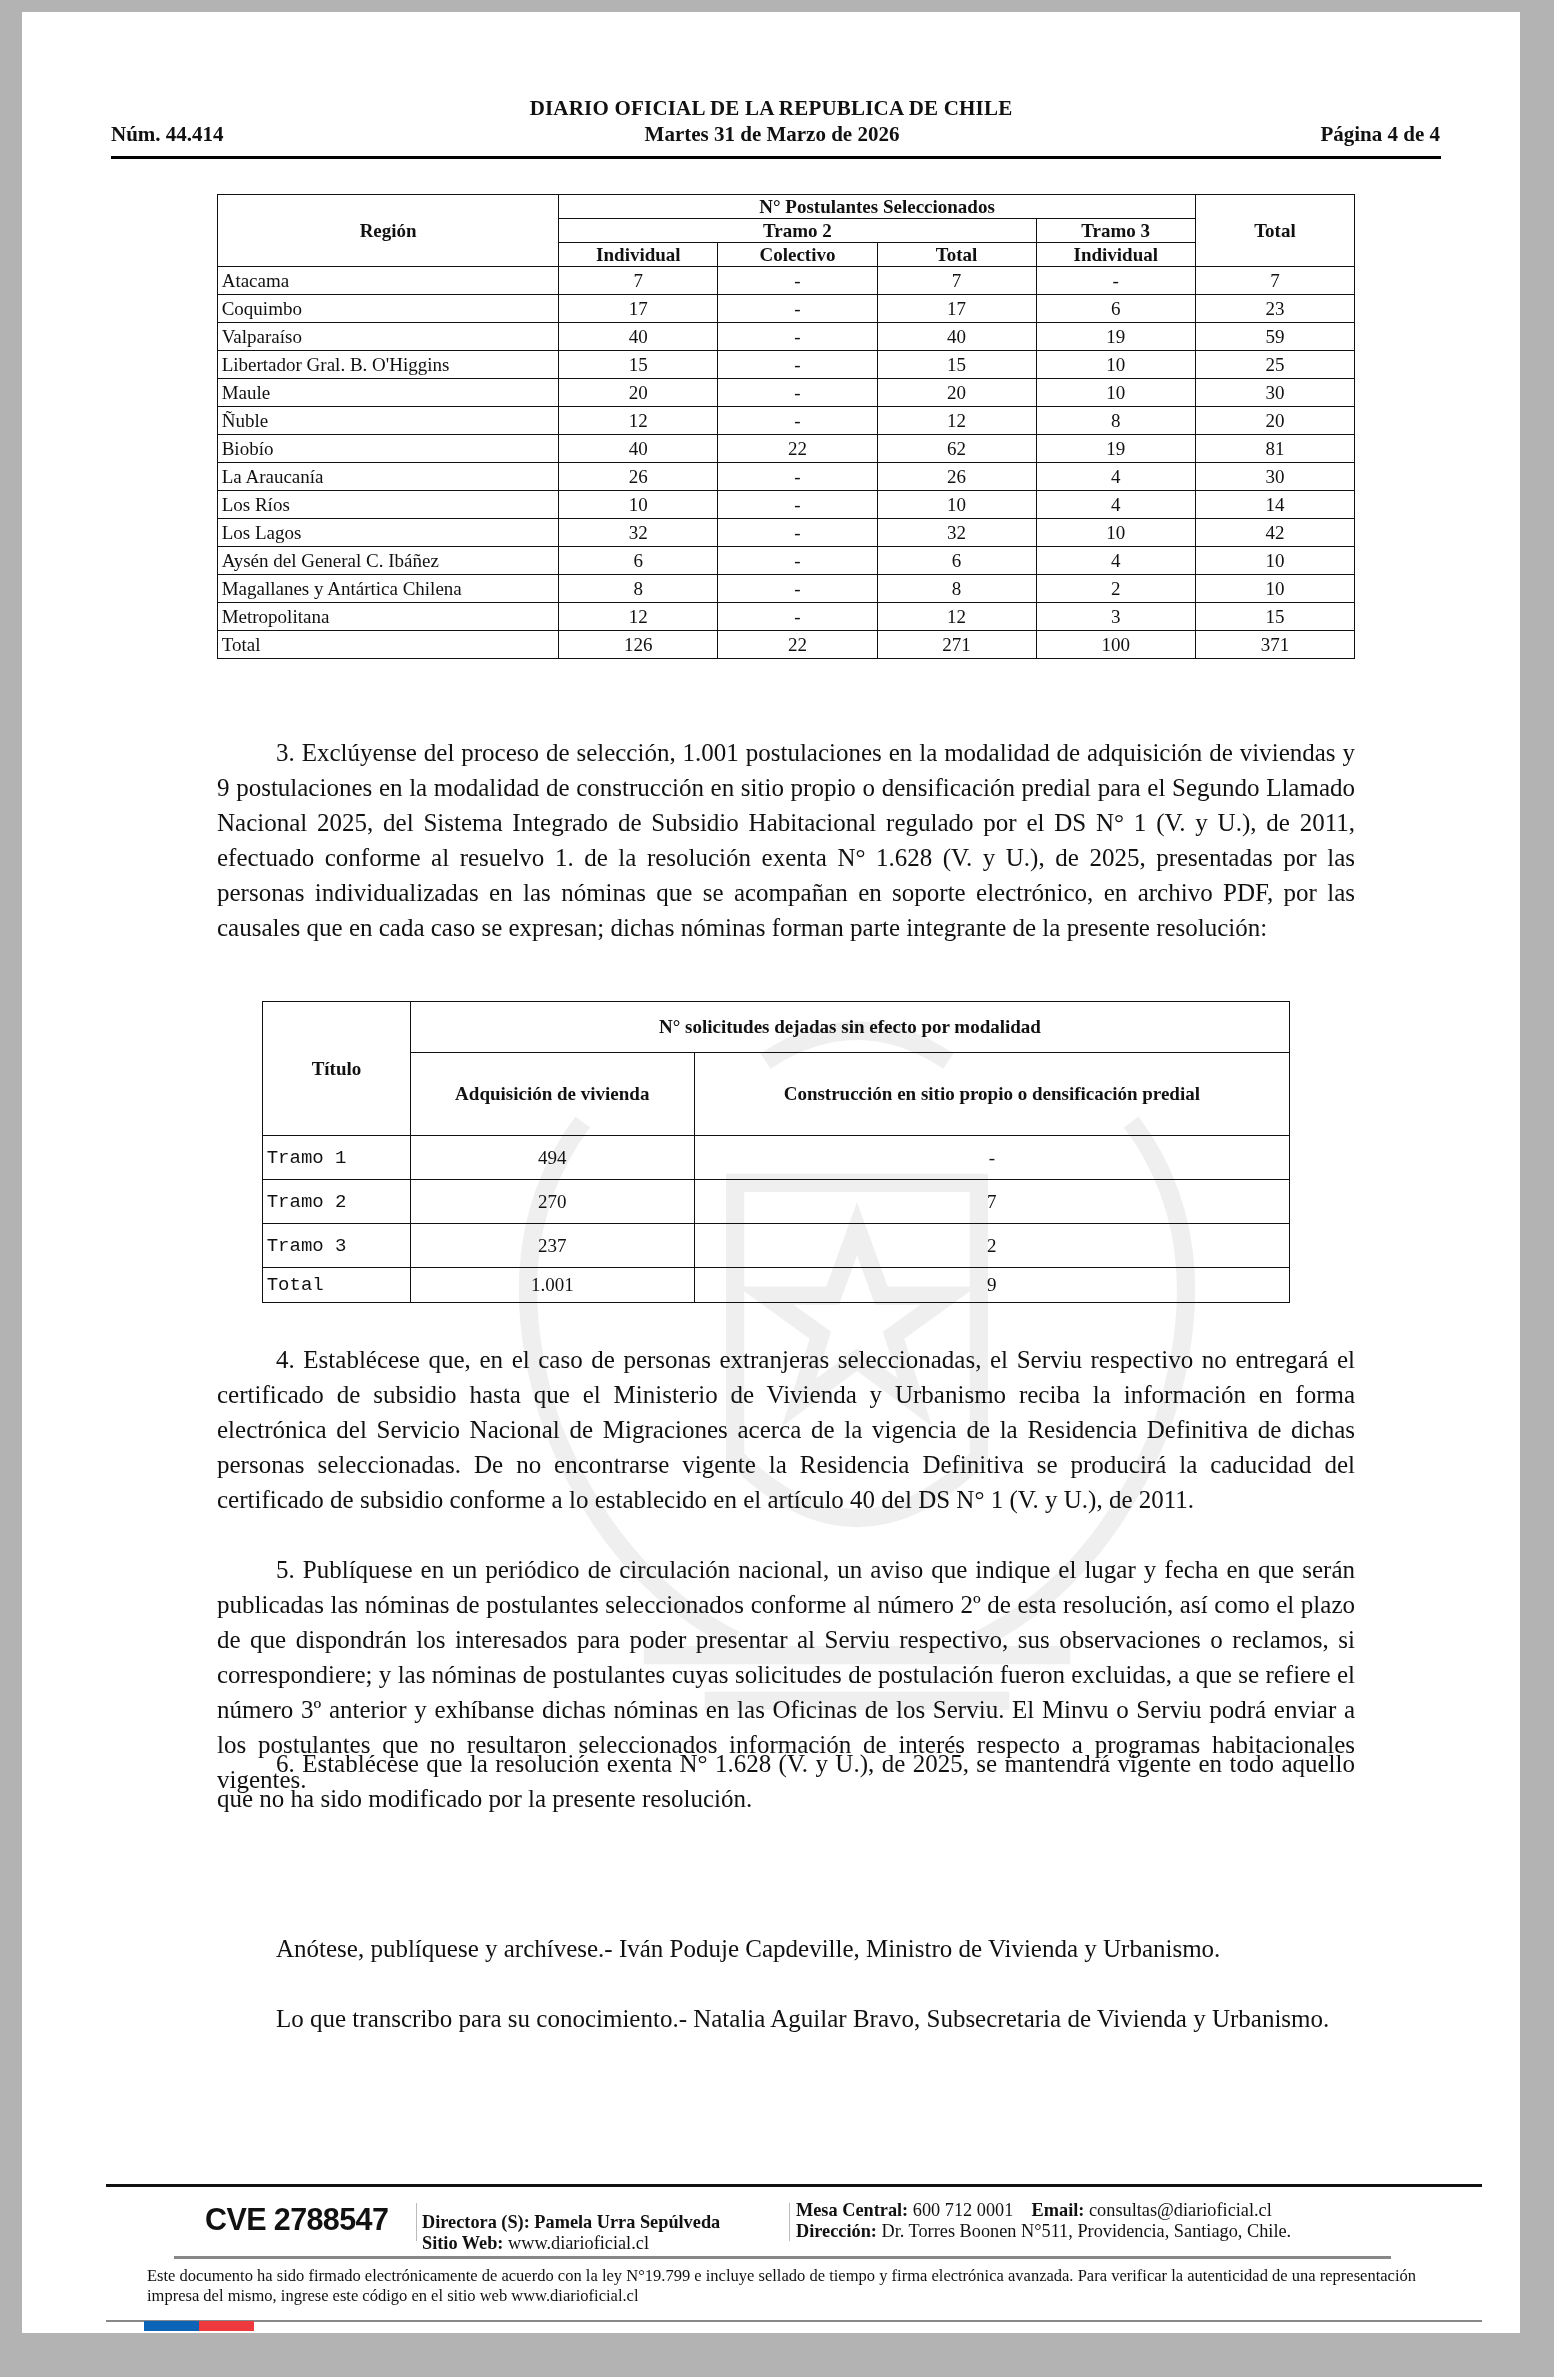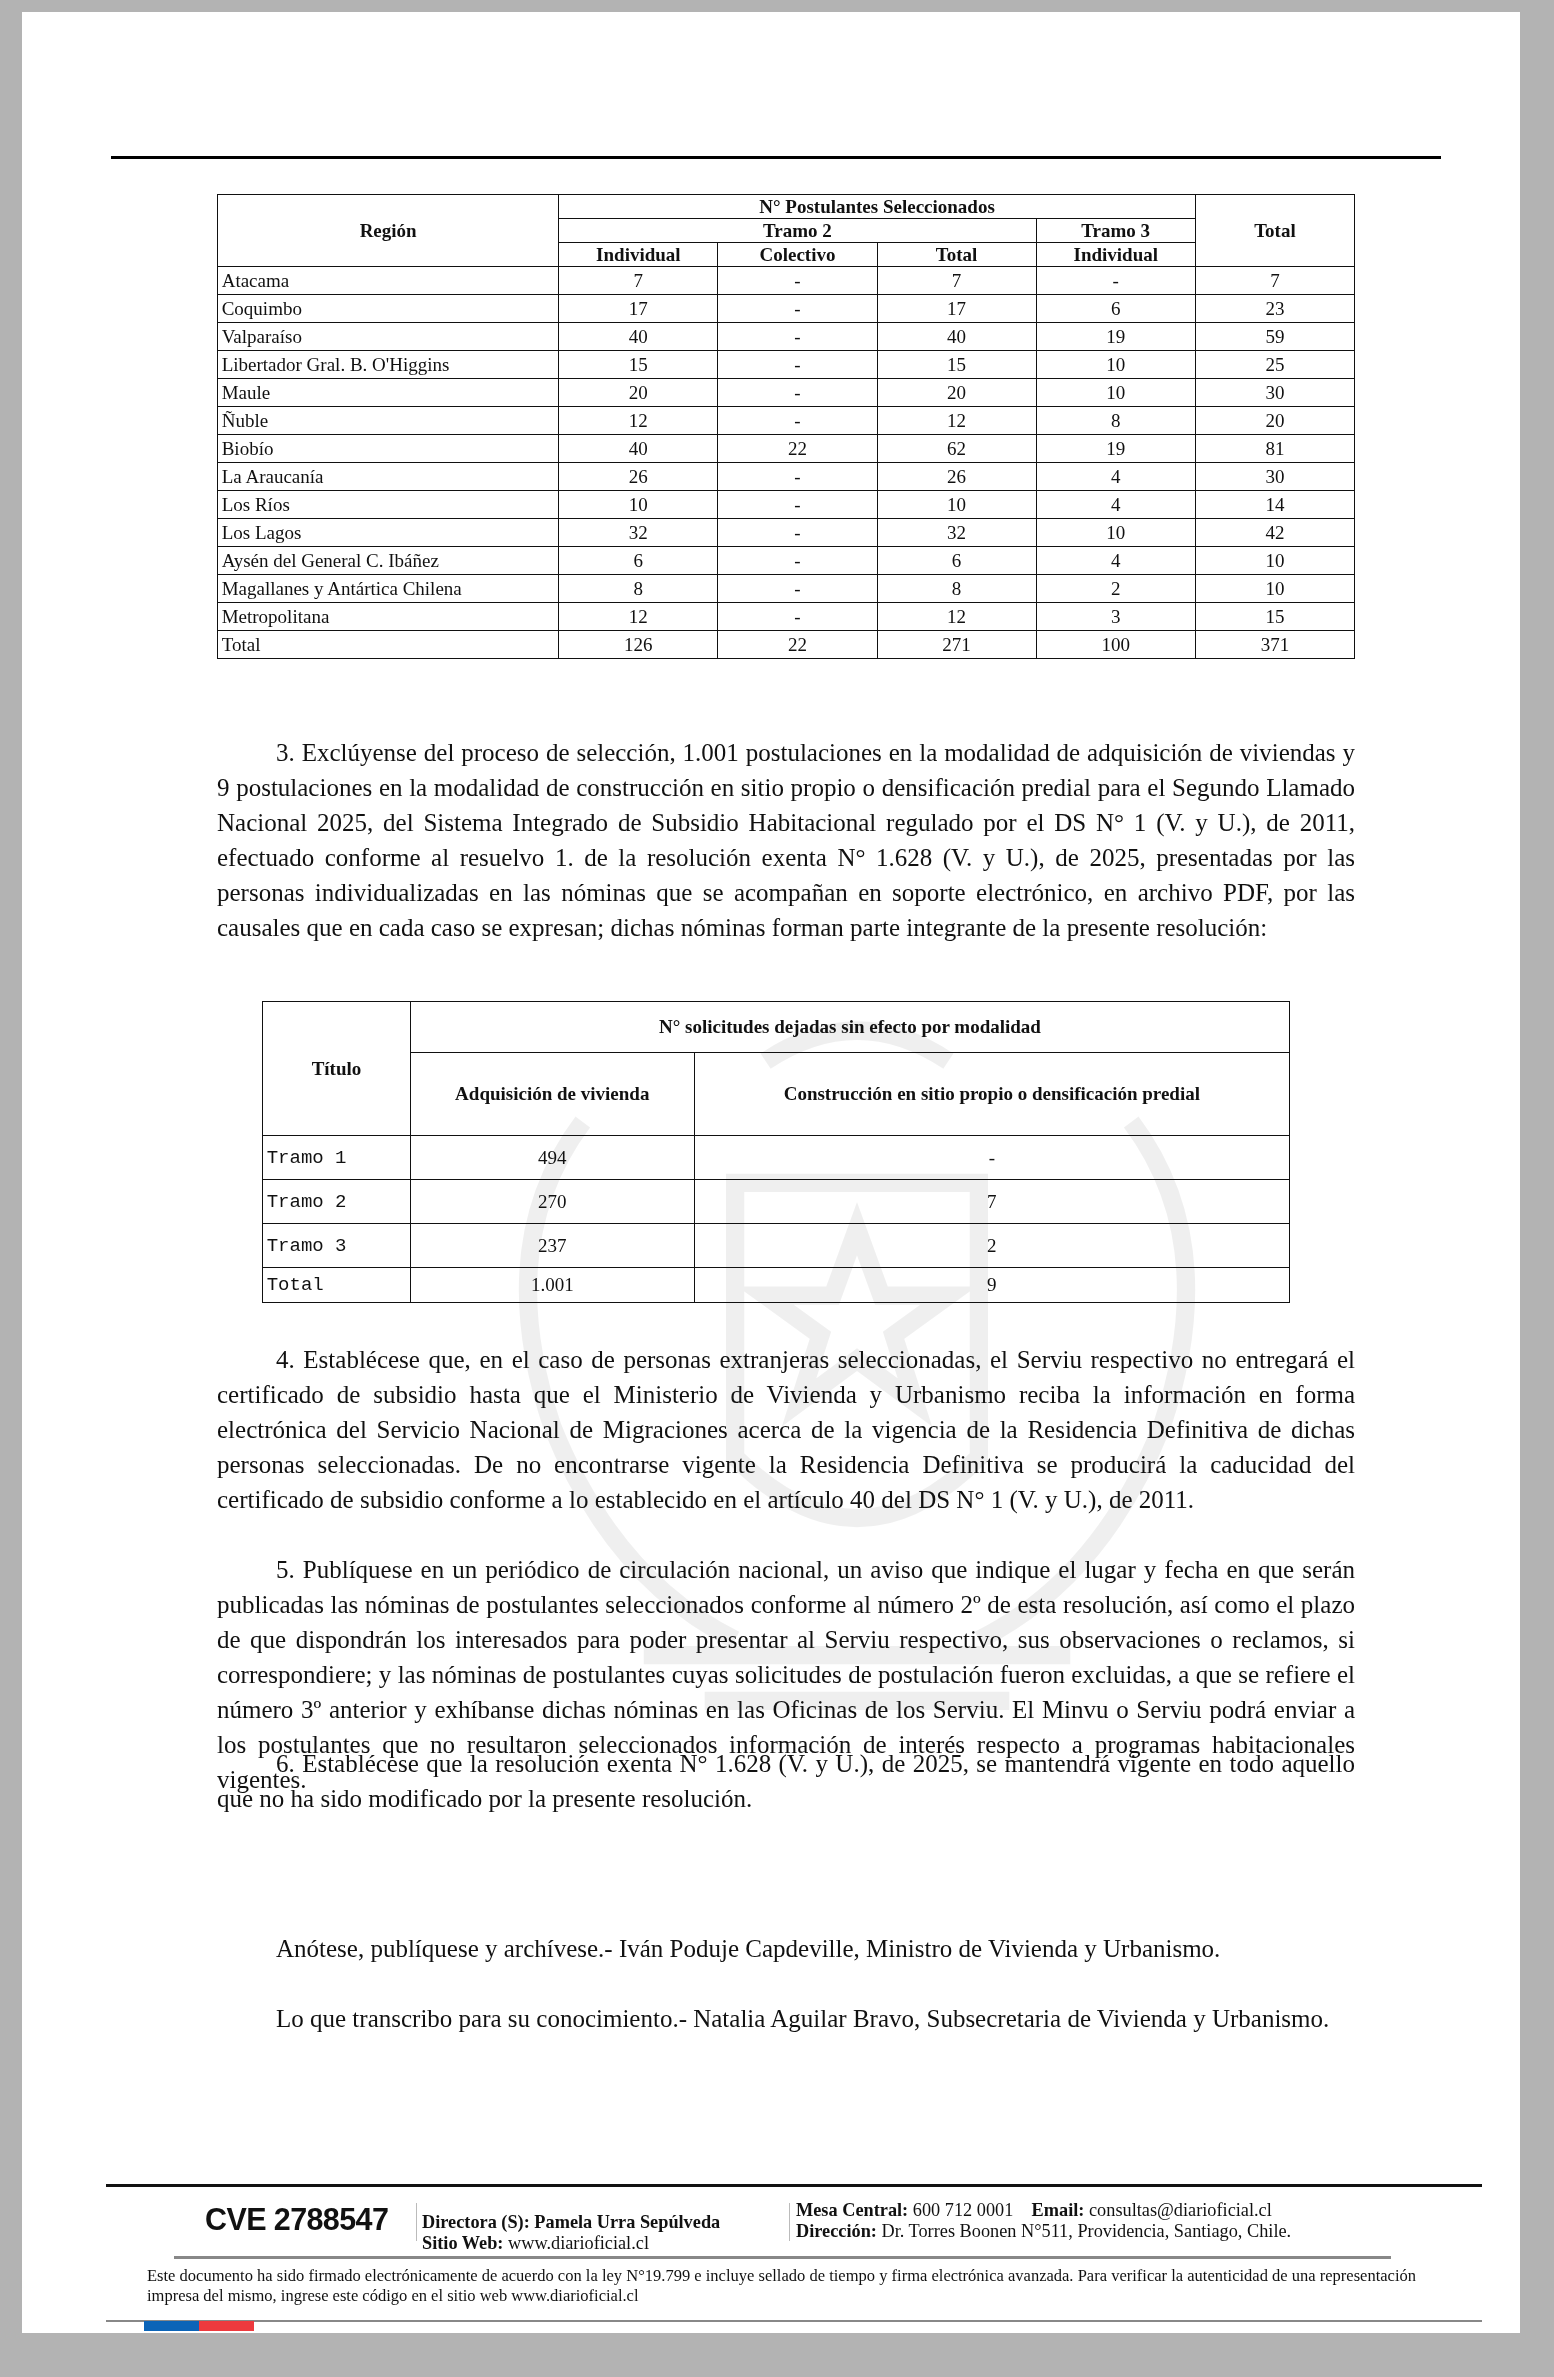"DIARIO OFICIAL DE LA REPUBLICA" div.hdr-title { html: none -> <div>DIARIO OFICIAL DE LA REPUBLICA DE CHILE</div> }
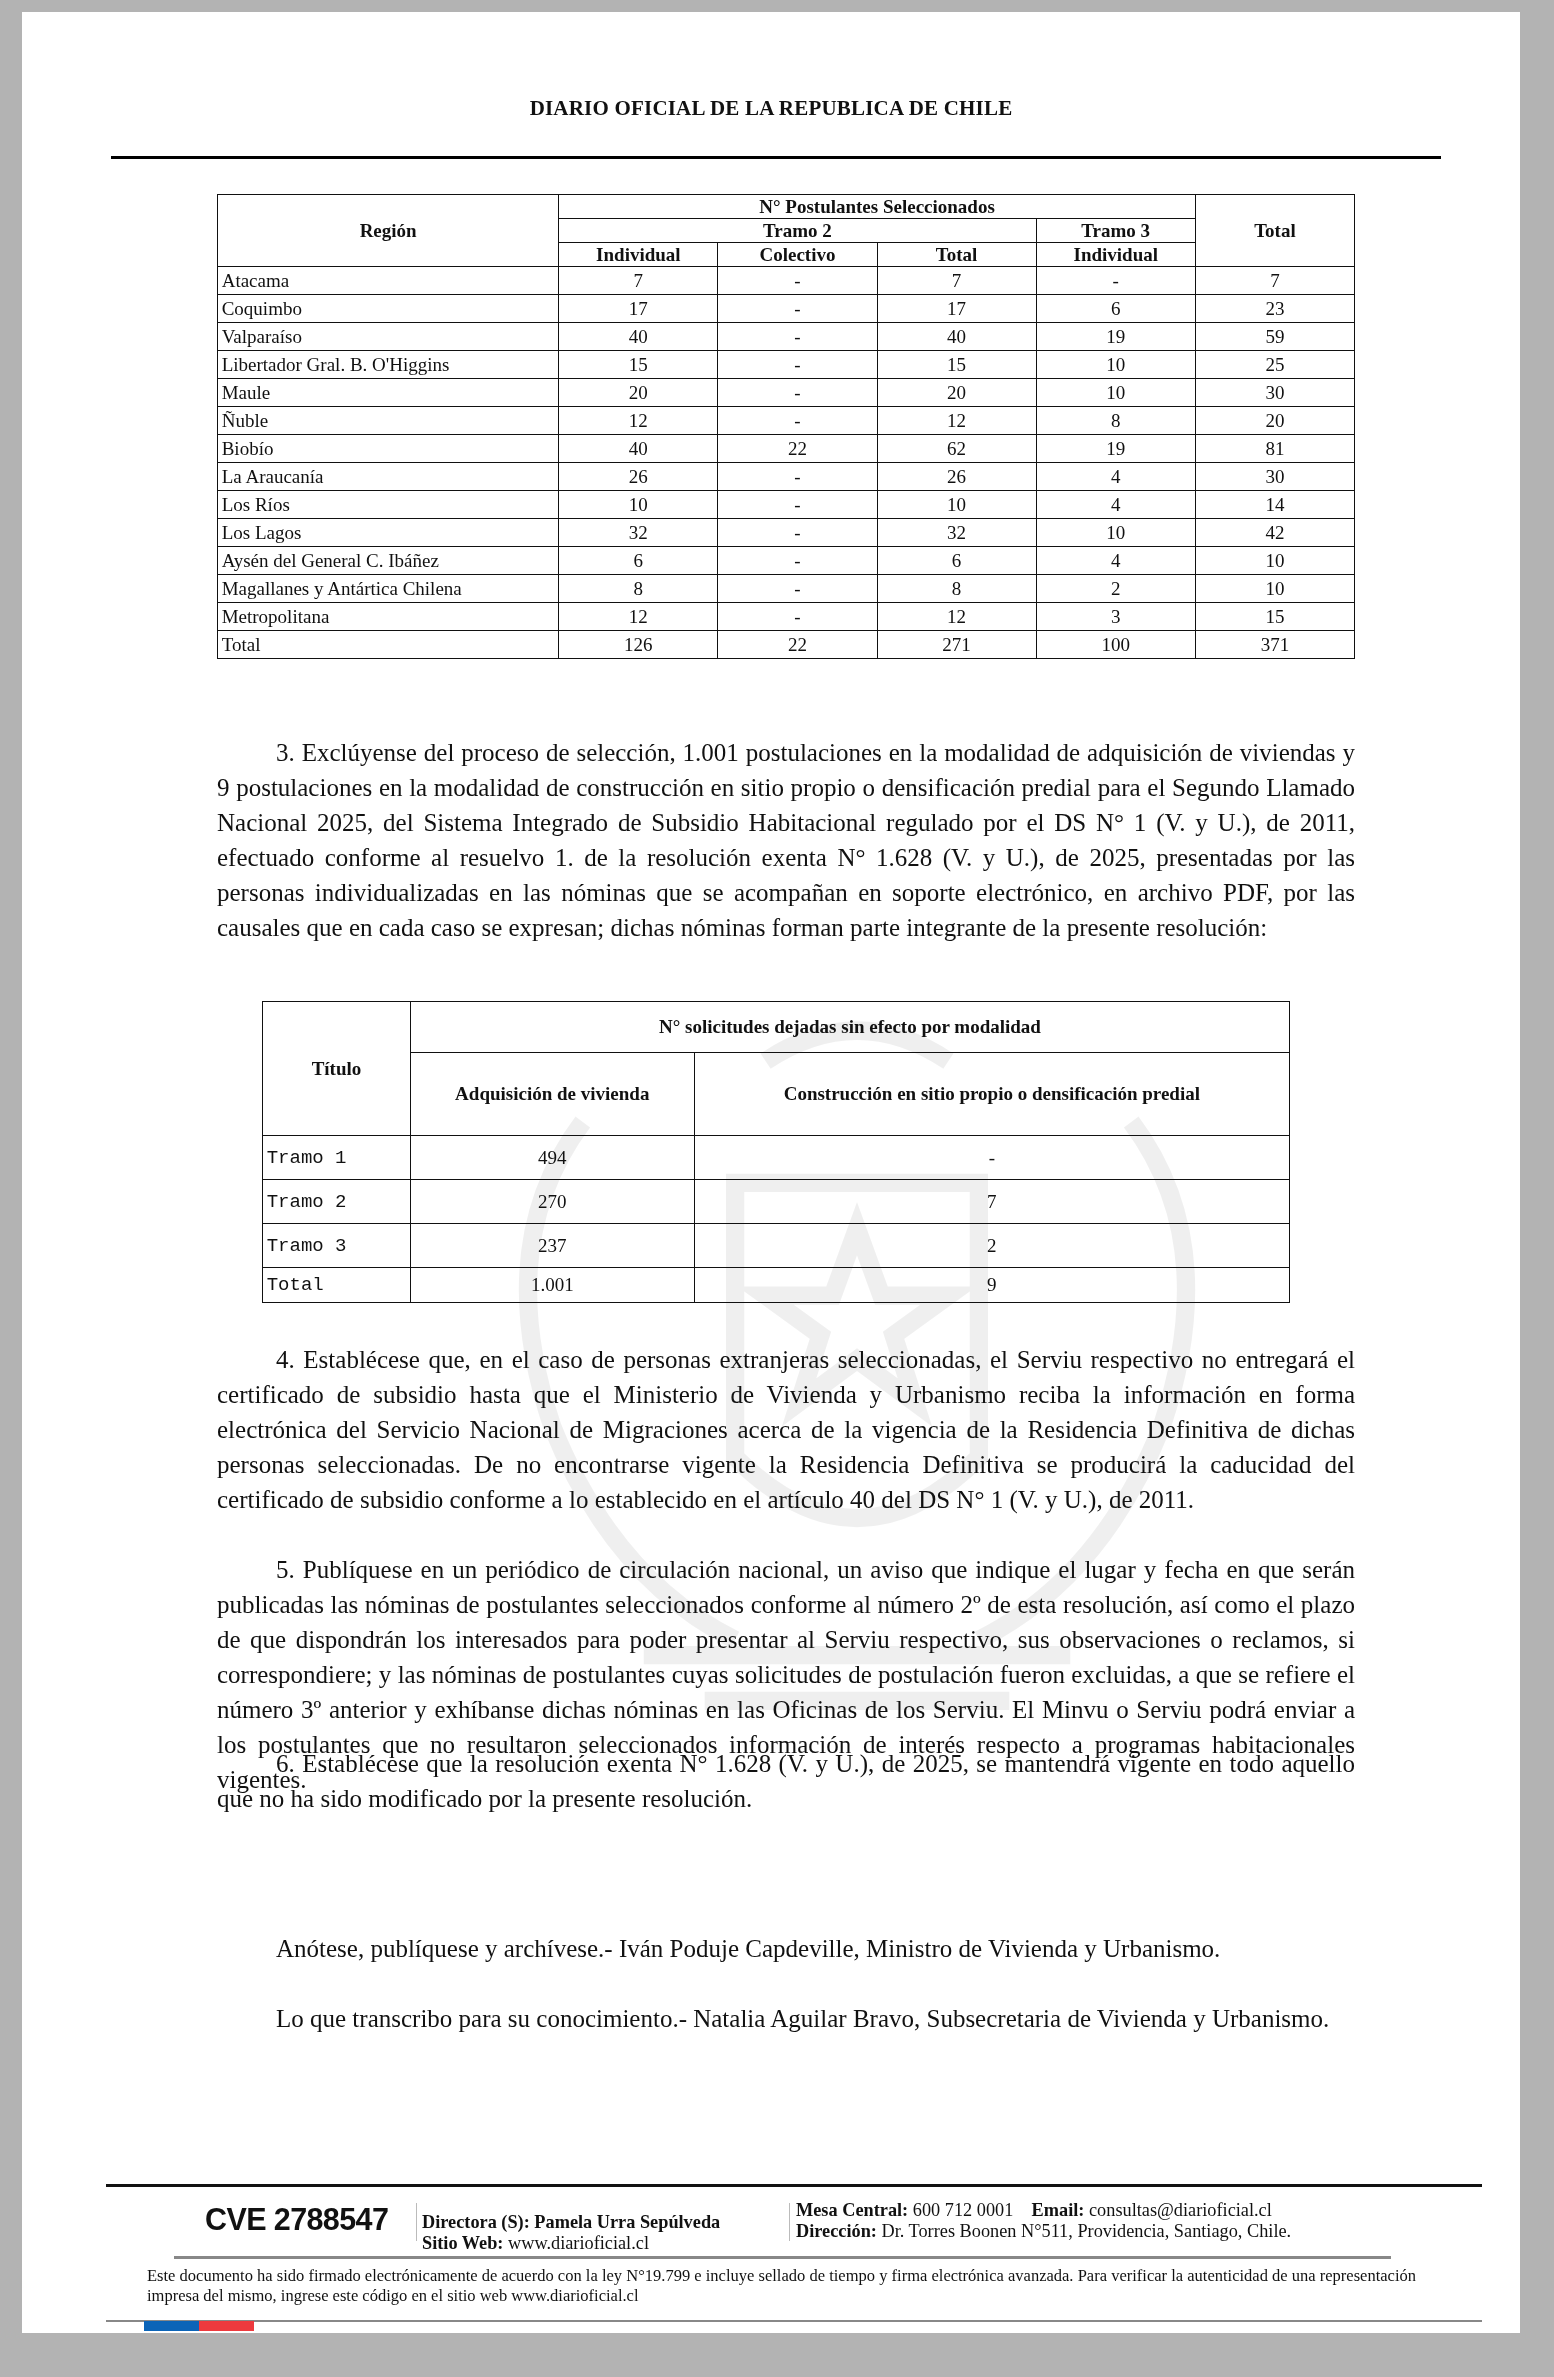"Núm. 44.414" div.hdr-row { html: none -> <div> <span>Núm. 44.414</span> <span>Martes 31 de Marzo de 2026</span> <span>Página 4 de 4</span> </div> }
